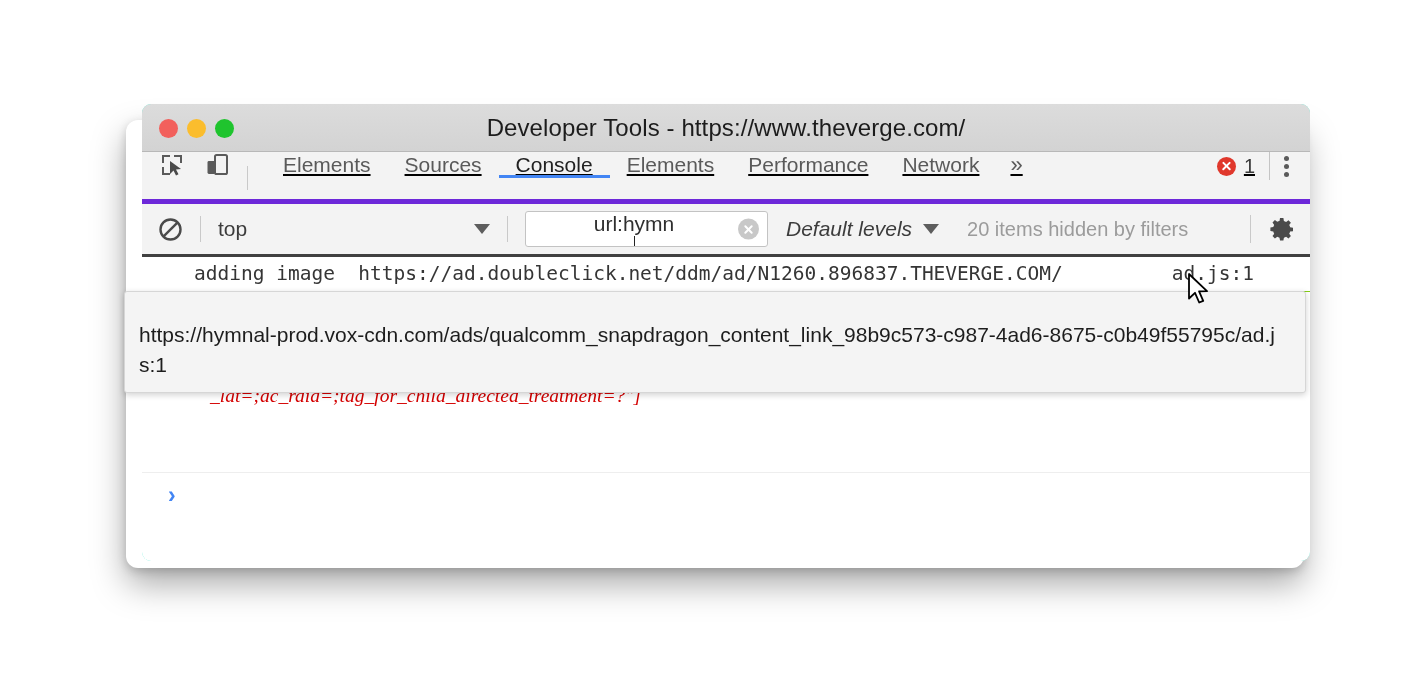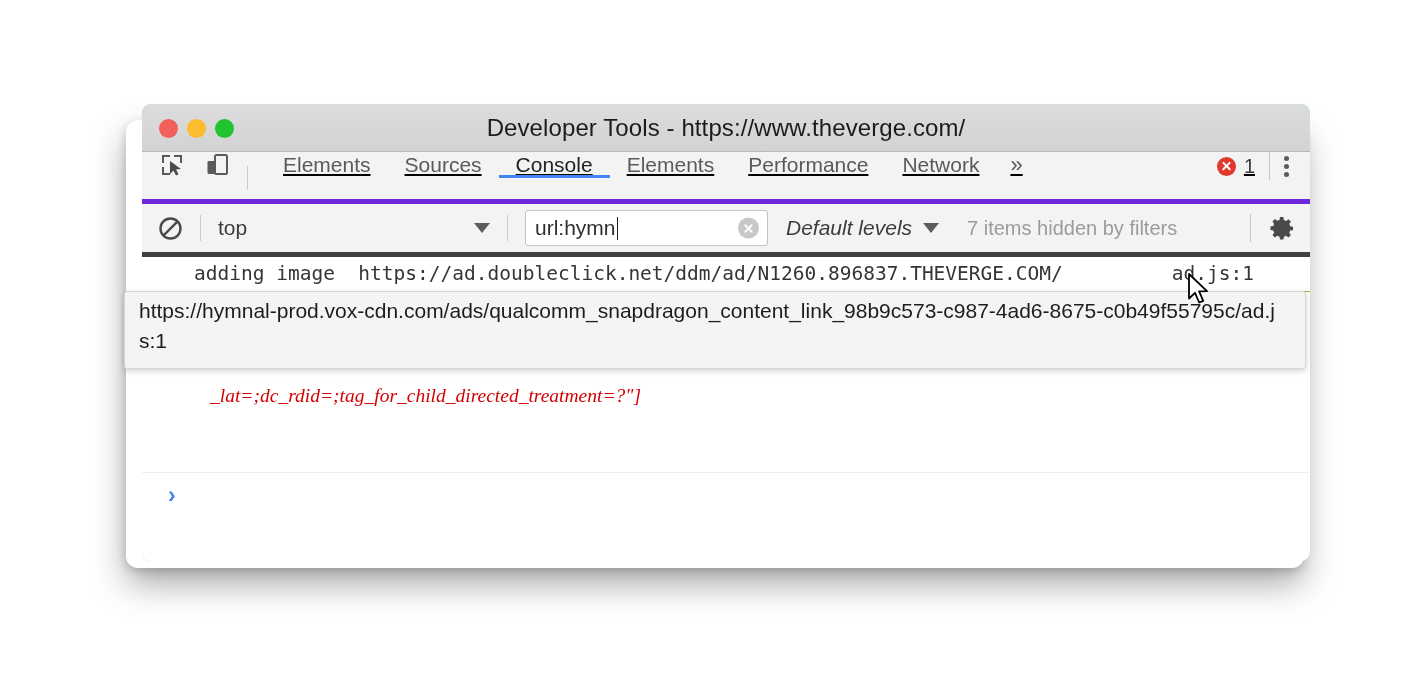"top" .filterbar { border-bottom: 5px solid #404040 -> 3px solid #404040 }
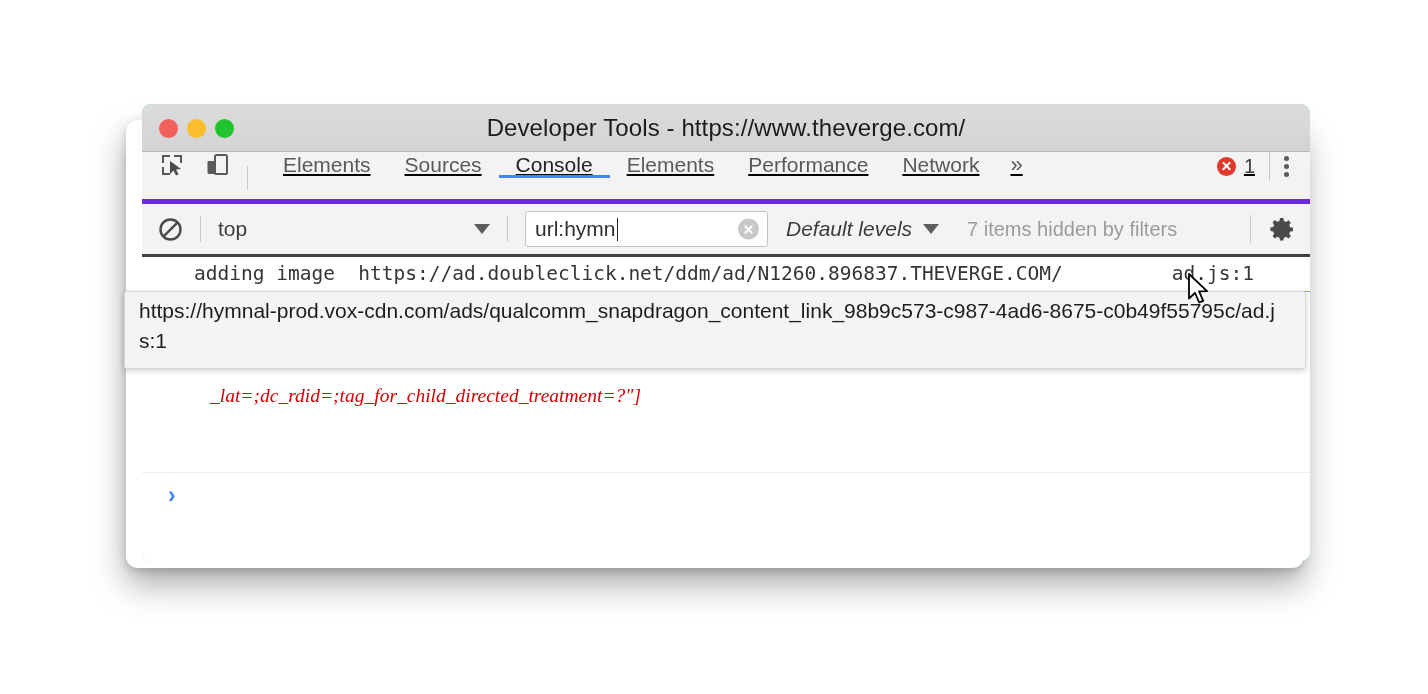"url:hymn" .filter-input-wrap { flex-direction: none -> column }
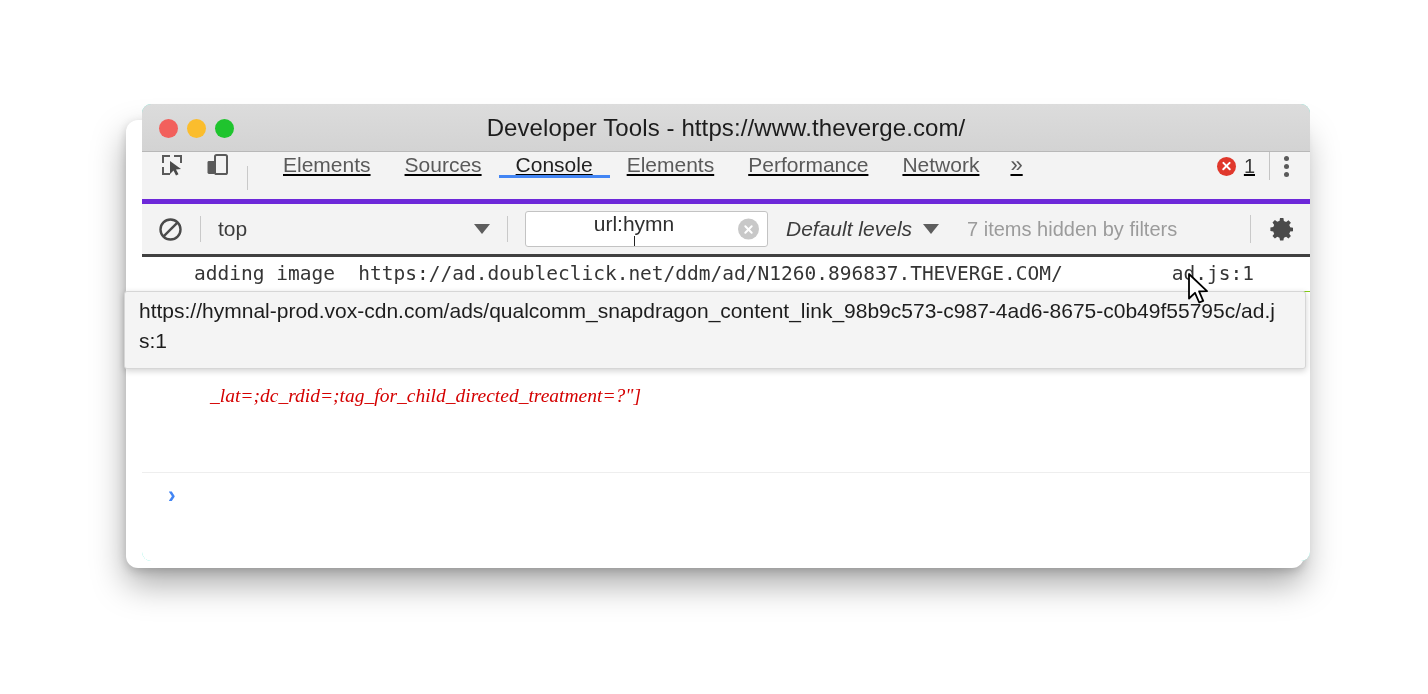"7 items hidden by filters" div.hidden-msg { text: 7 -> 20 }
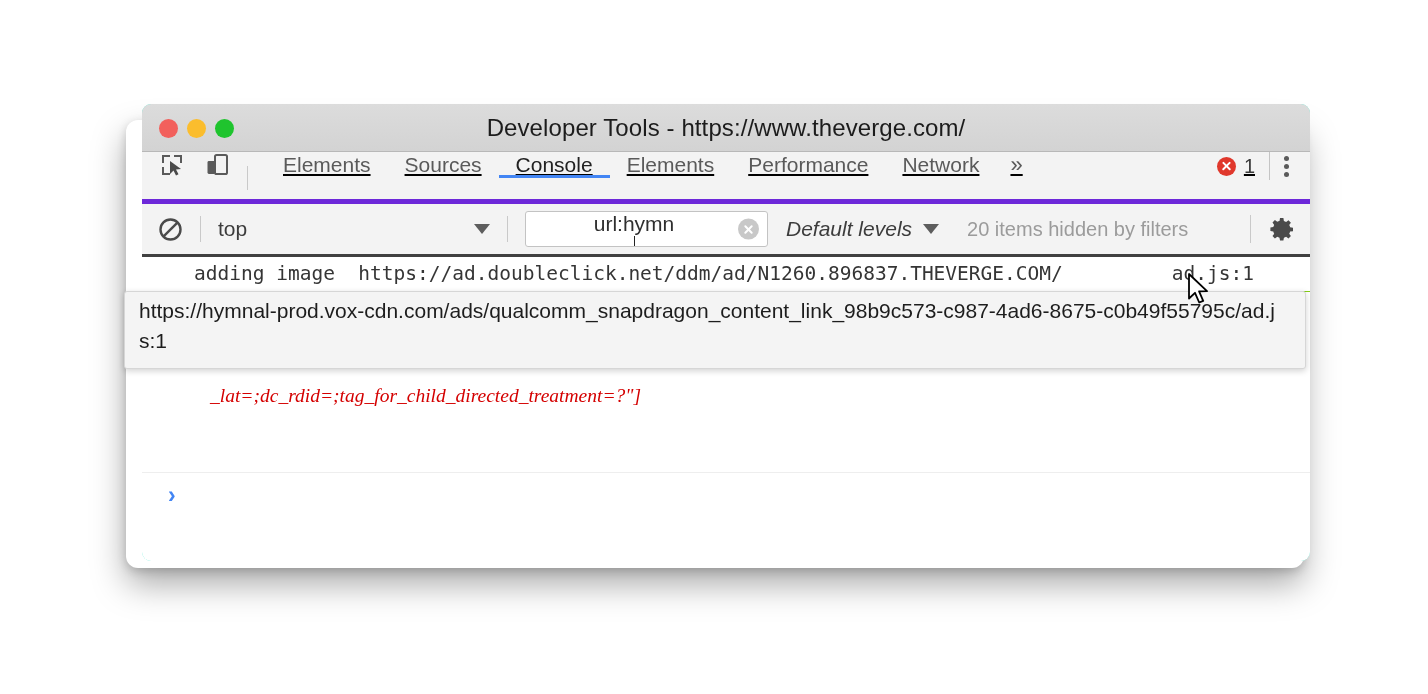"https://hymnal-prod.vox-cdn.com/ads/qual" .tooltip { padding: 4px 14px 12px 14px -> 28px 14px 12px 14px }
